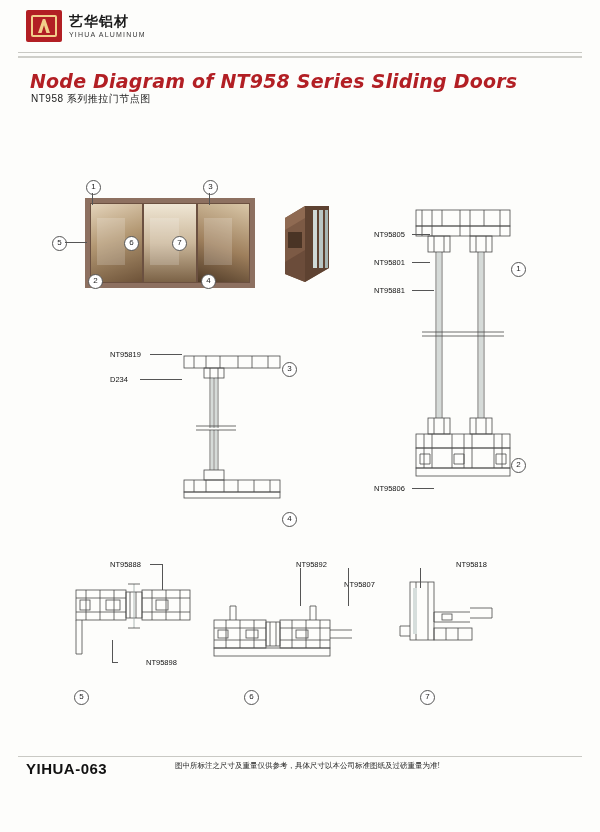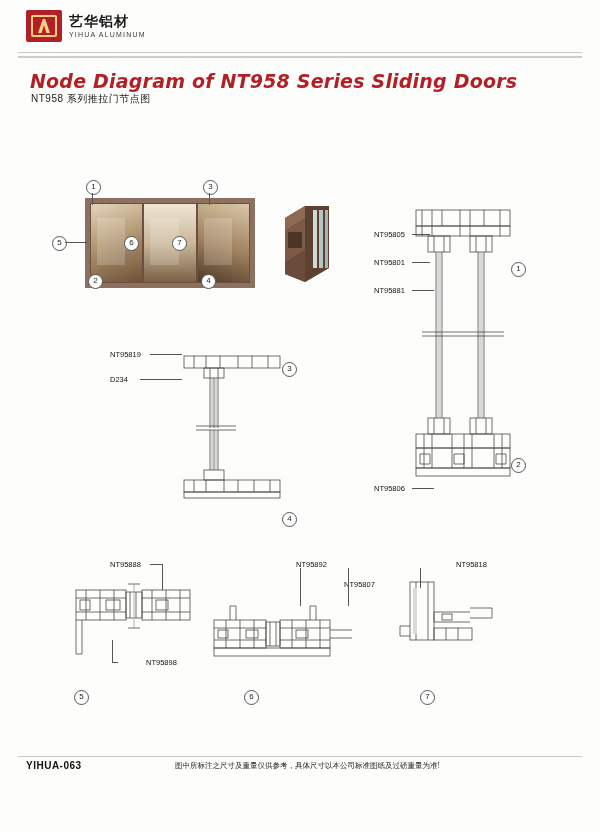"YIHUA-063" .footer-code { font-size: 10px -> 15px }
